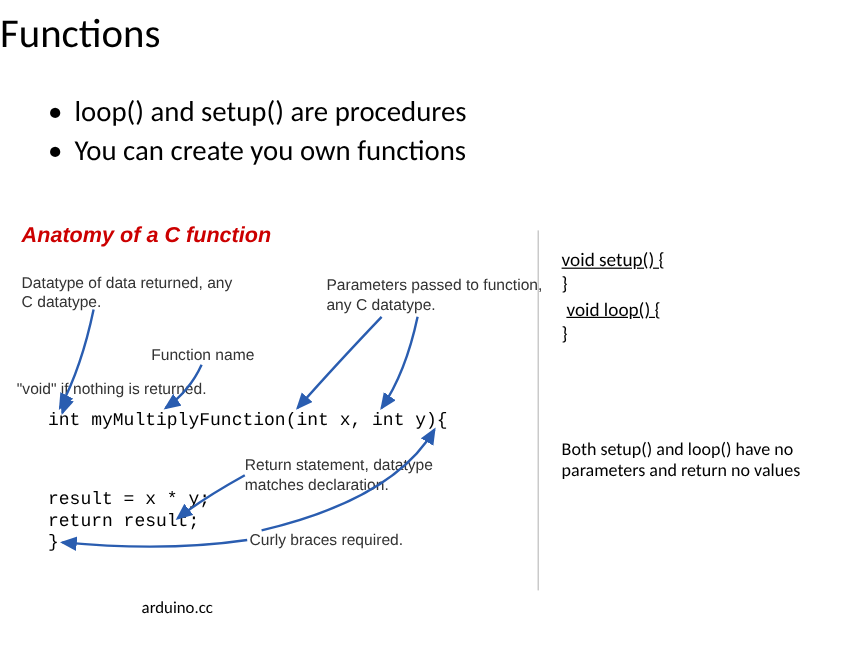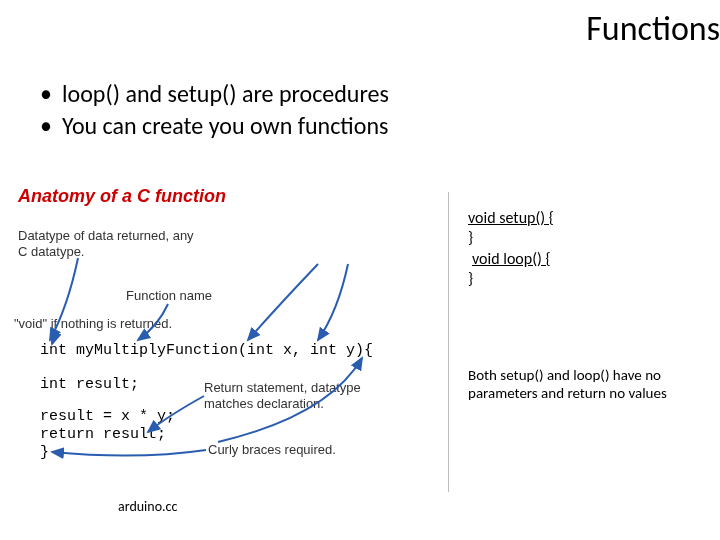"Functions" .title { text-align: right -> left }
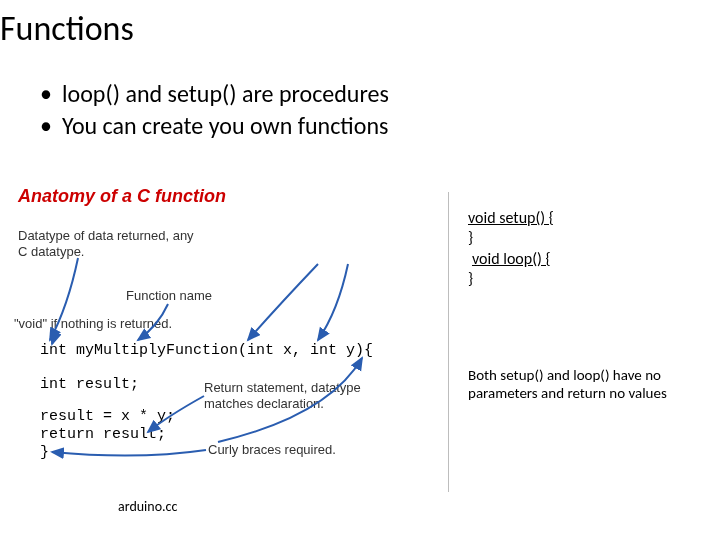"Parameters passed to function, any" div.ann { html: none -> <div>Parameters passed to function, any C datatype.</div> }
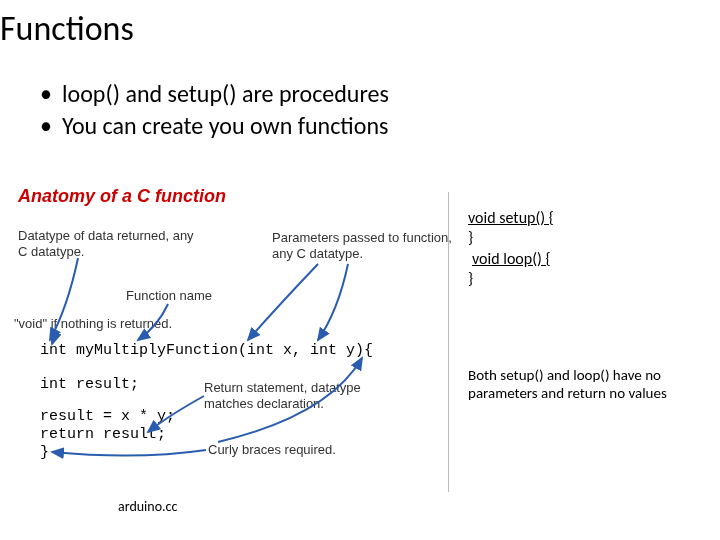"int result;" div.code { html: <div>int result;</div> -> none }
